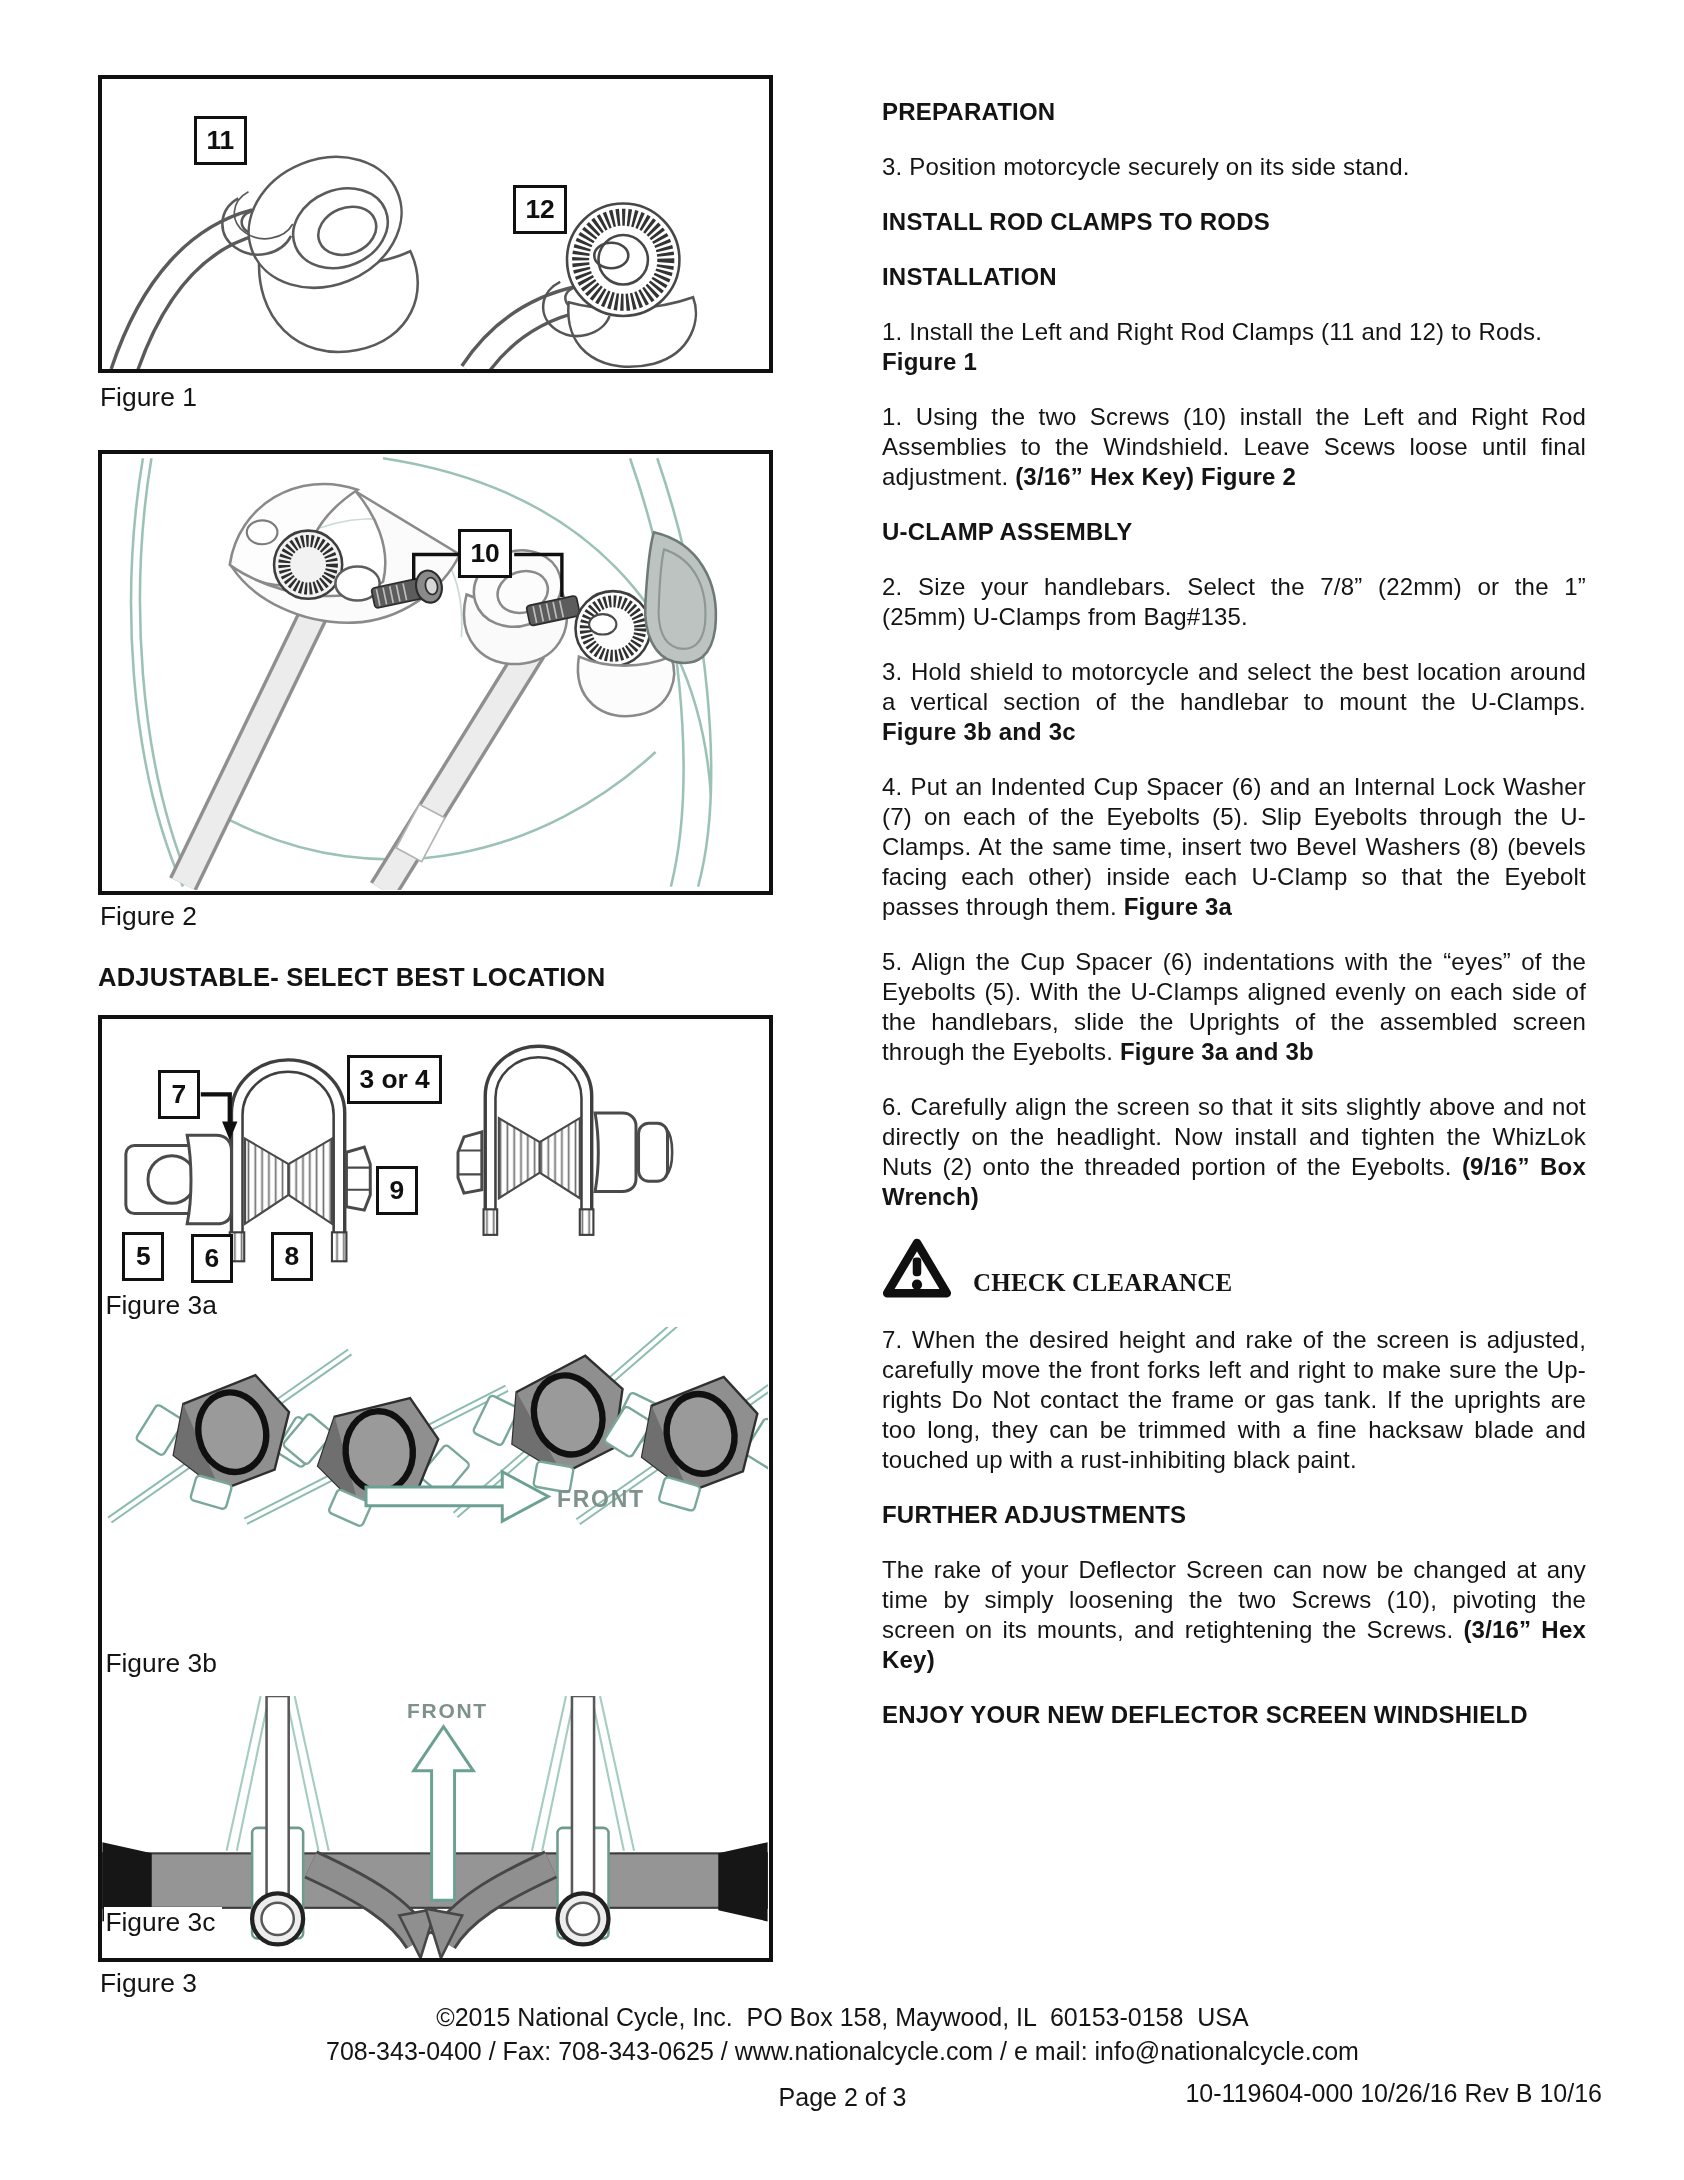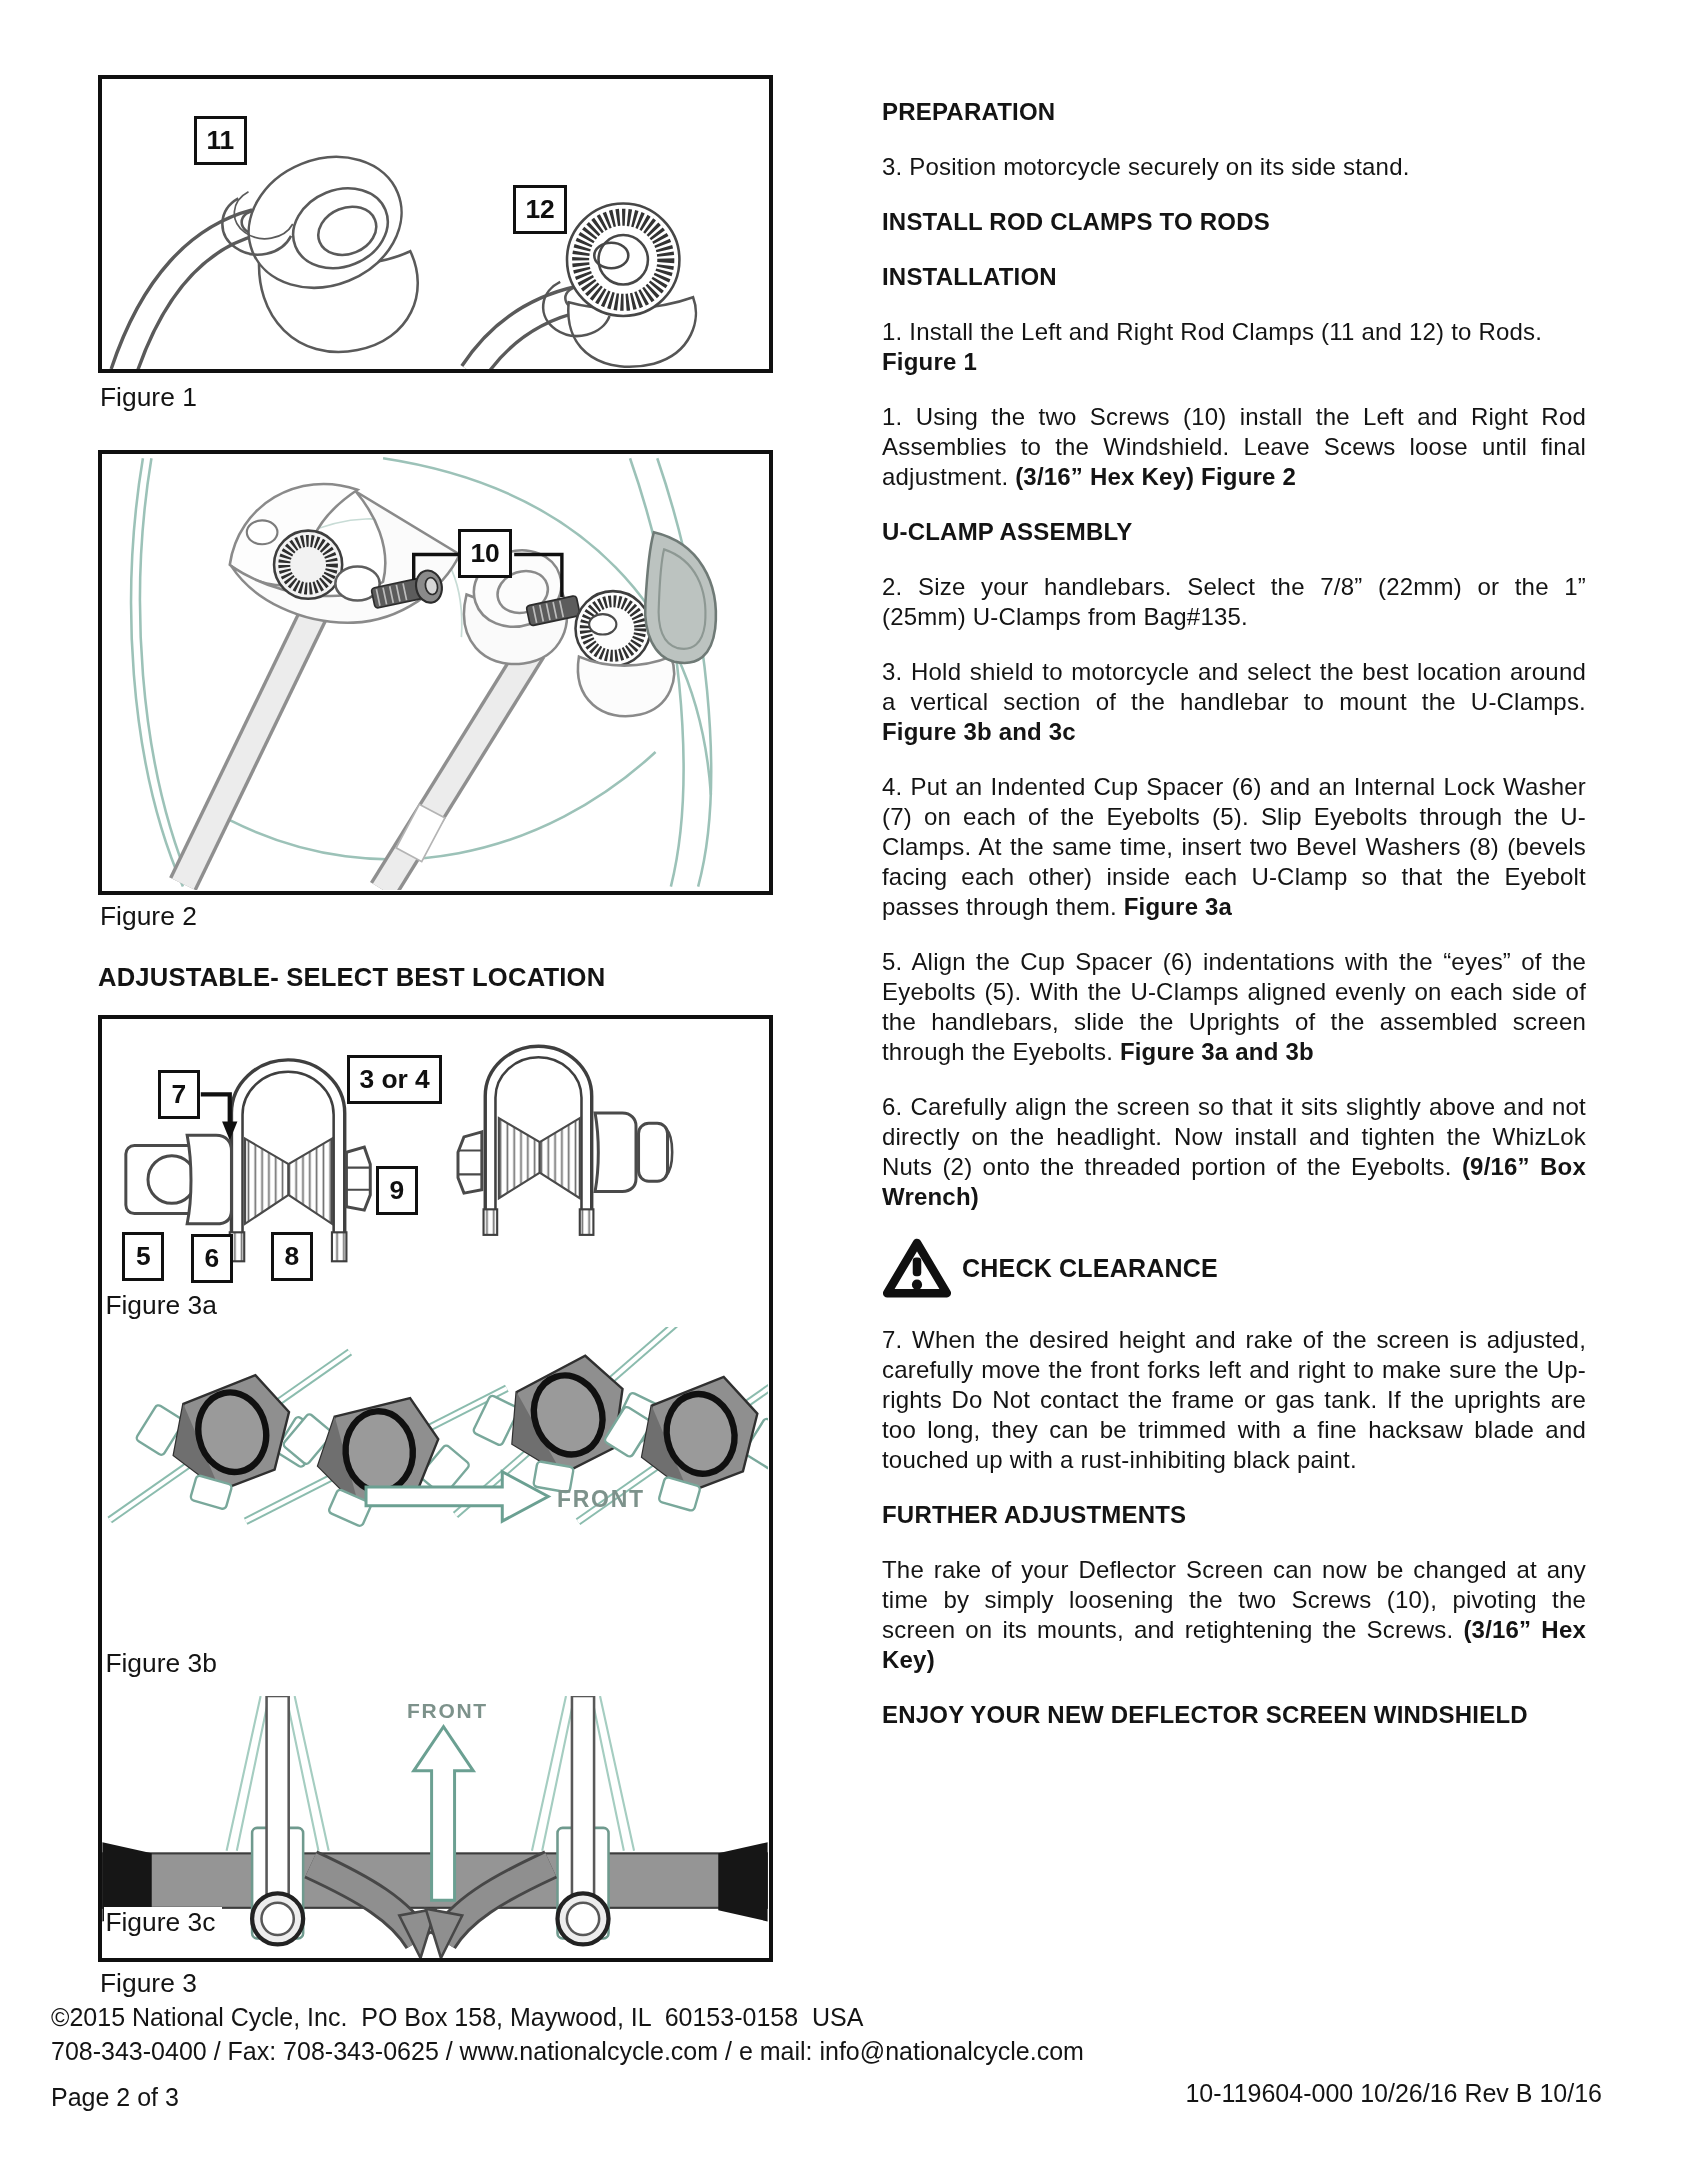"CHECK CLEARANCE" .warnrow { align-items: center -> flex-end; font-family: none -> Liberation Serif, serif; gap: 10px -> 21px }
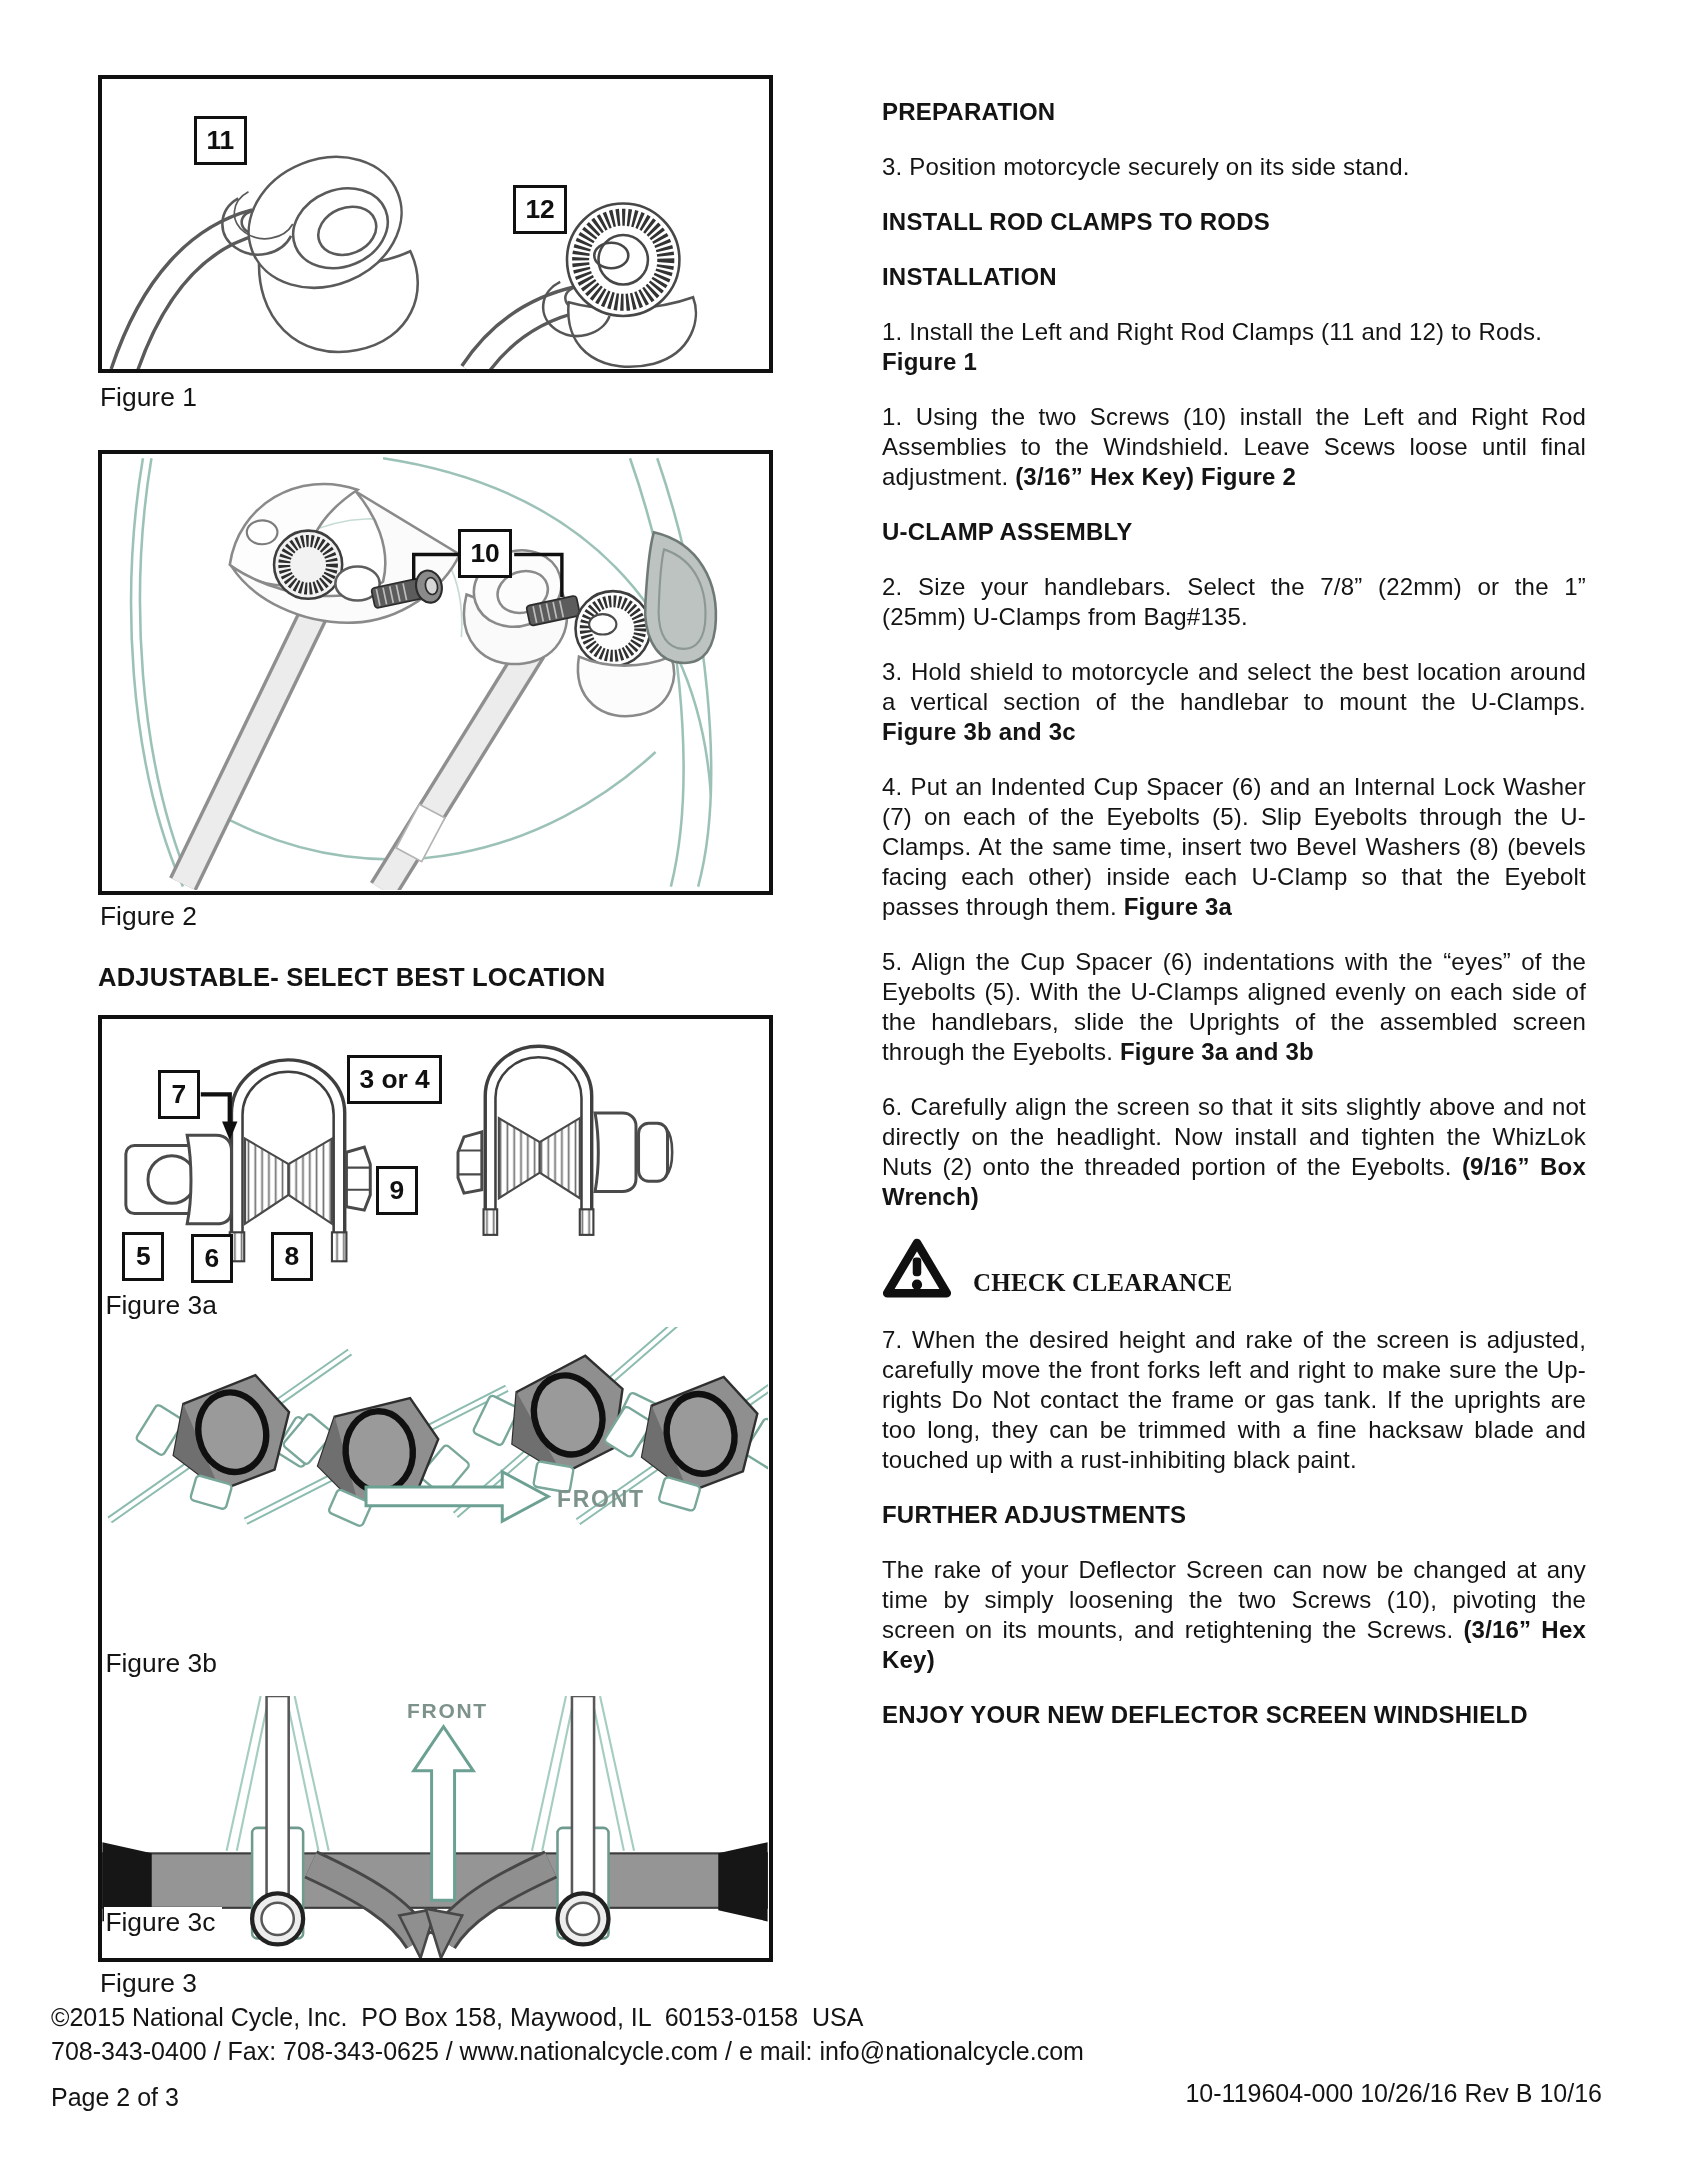"©2015 National Cycle, Inc. PO" .footer { text-align: none -> center }
